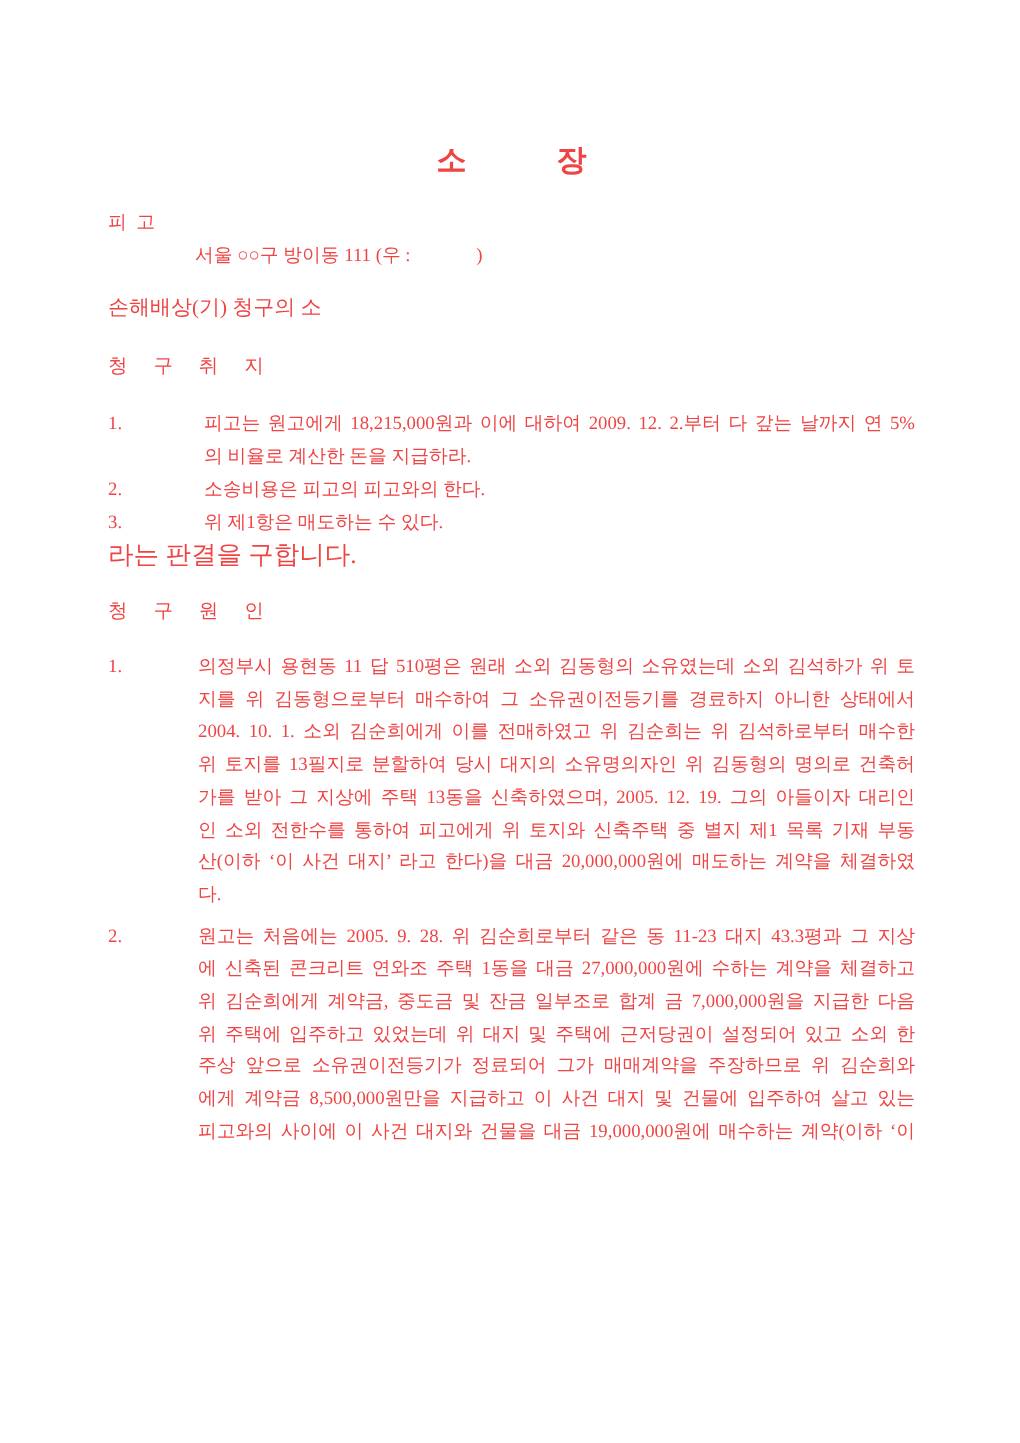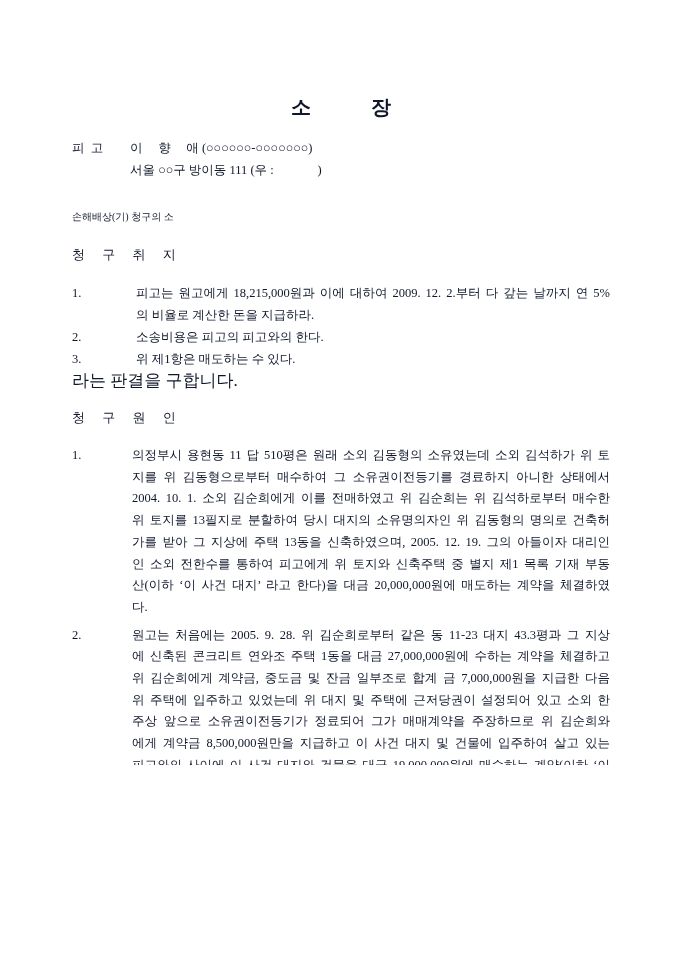"소 장" .page { color: #0f172a -> #ef4444 }
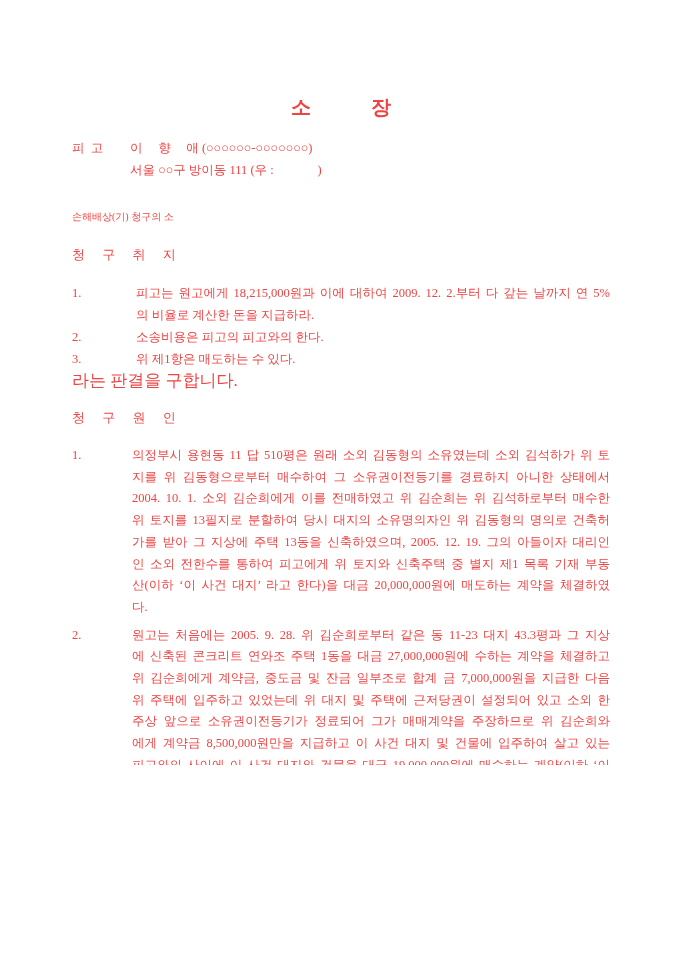"이 향 애 (○○○○○○-○○○○○○○)" span.ptext { html: <span>이 향 애 (○○○○○○-○○○○○○○)</span> -> none }
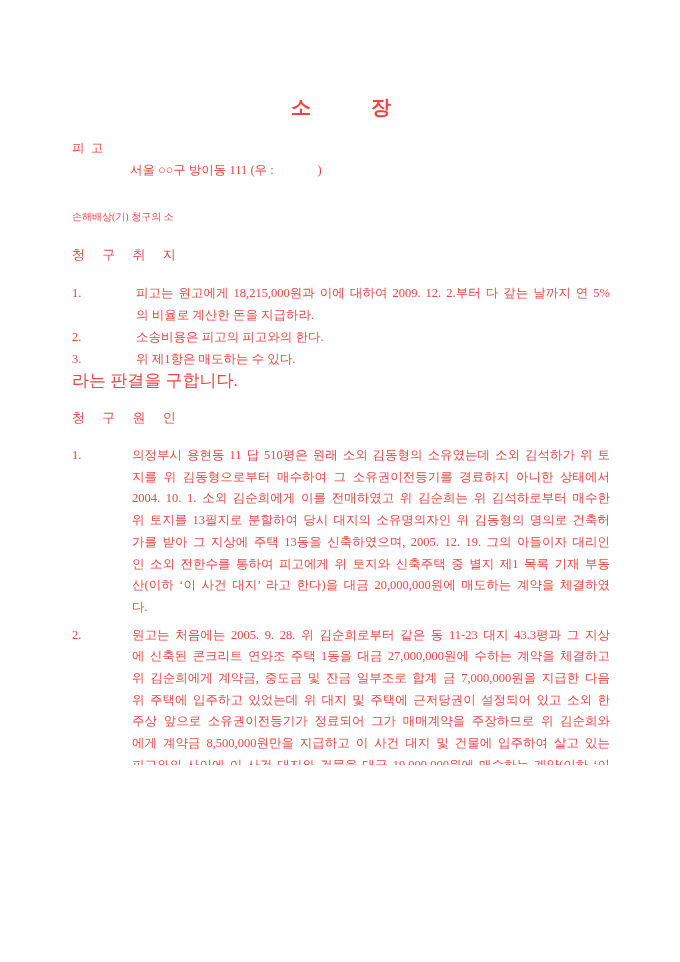"손해배상(기) 청구의 소" .case-title { font-size: 10px -> 14px; margin-top: 27px -> 16px }
